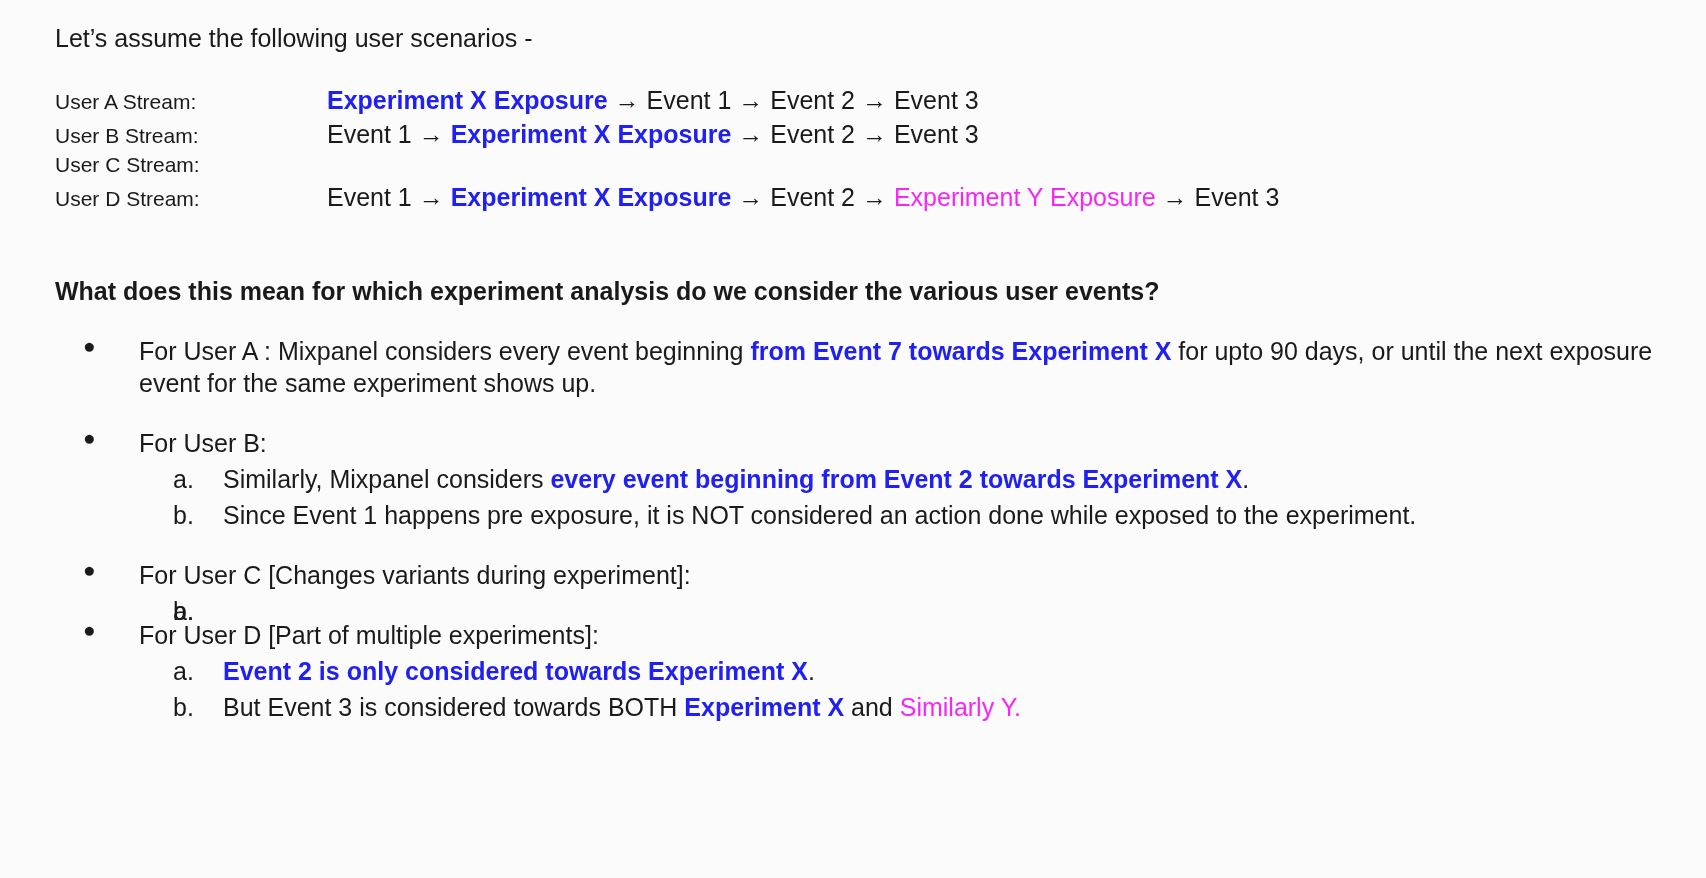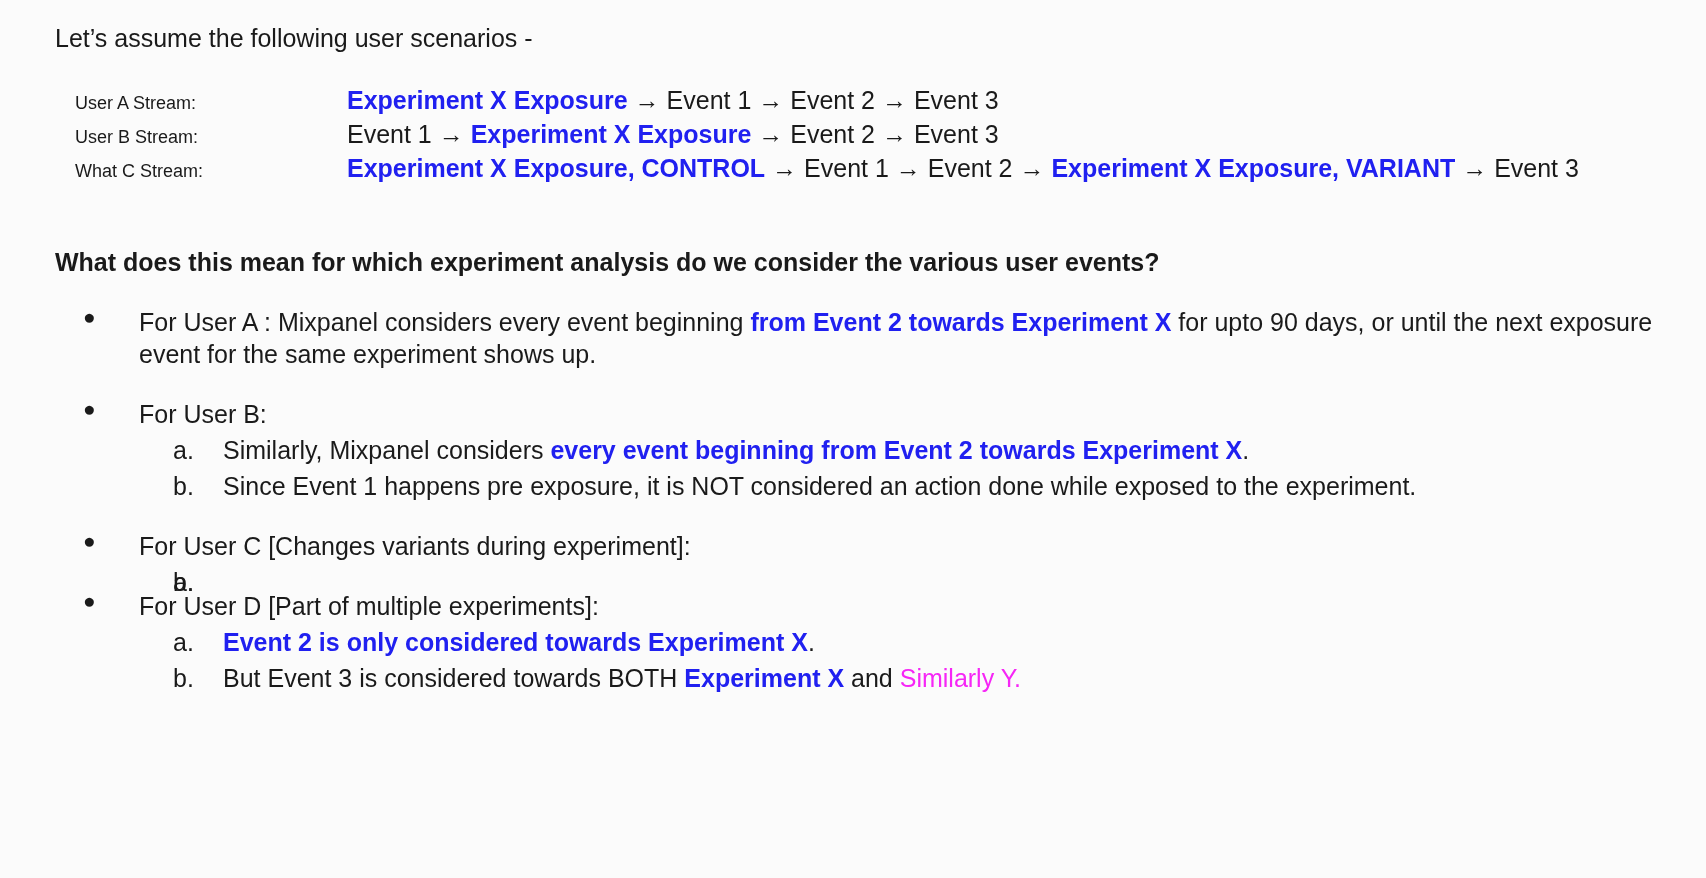"User A Stream:" .stream-label { font-size: 18px -> 21px; margin-left: 20px -> none }
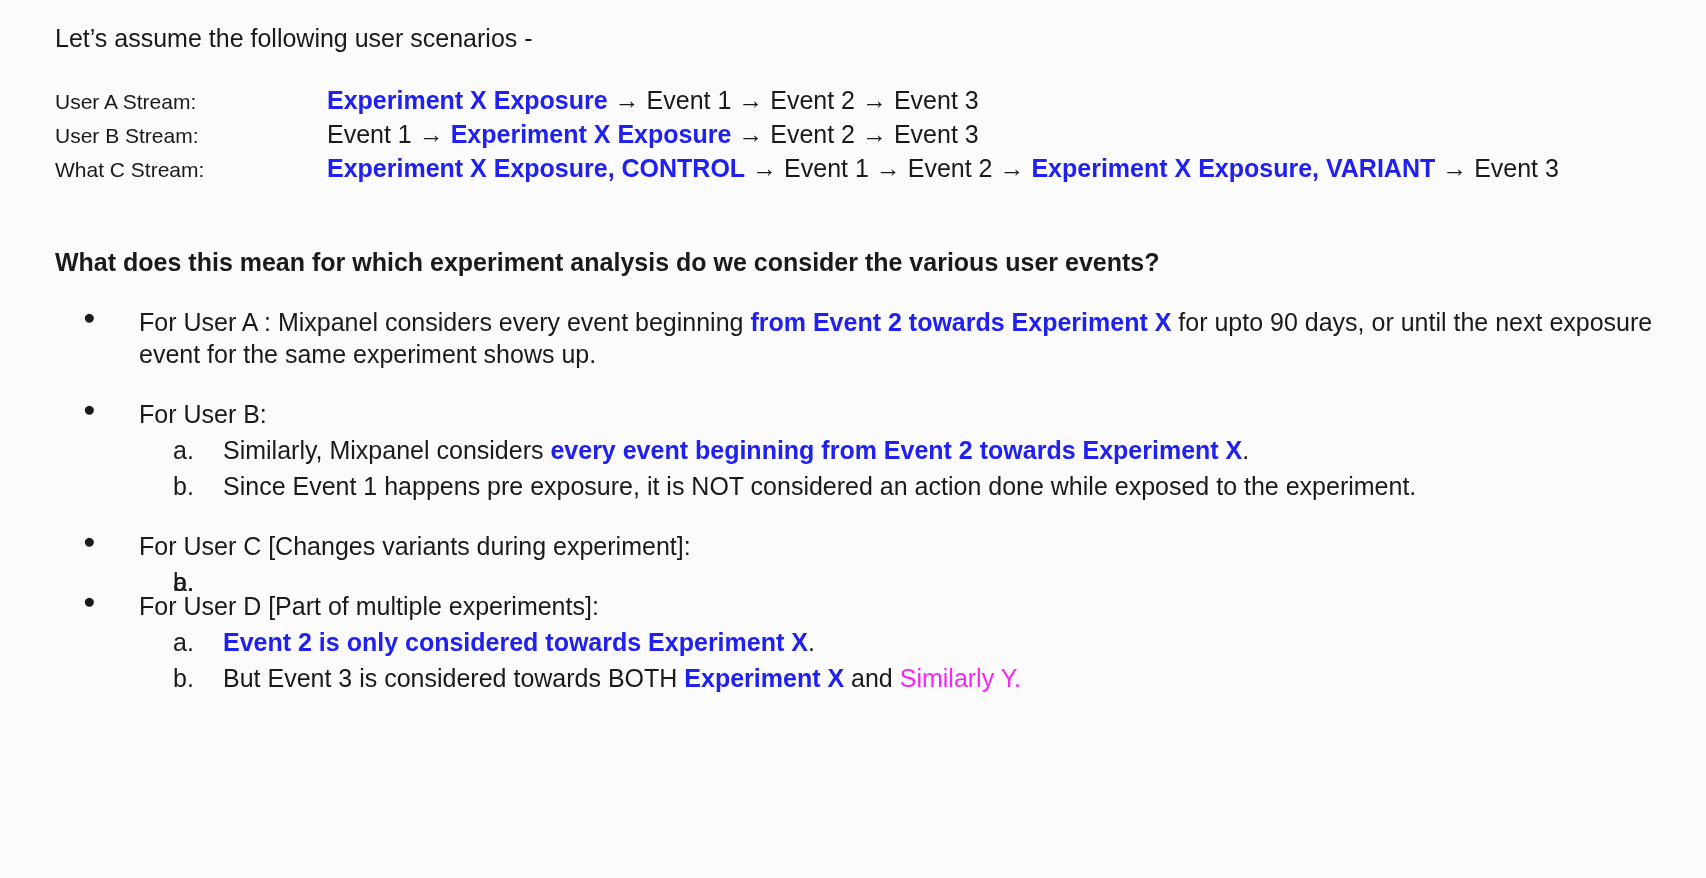"What C Stream:" div.stream-label { text: What -> User }
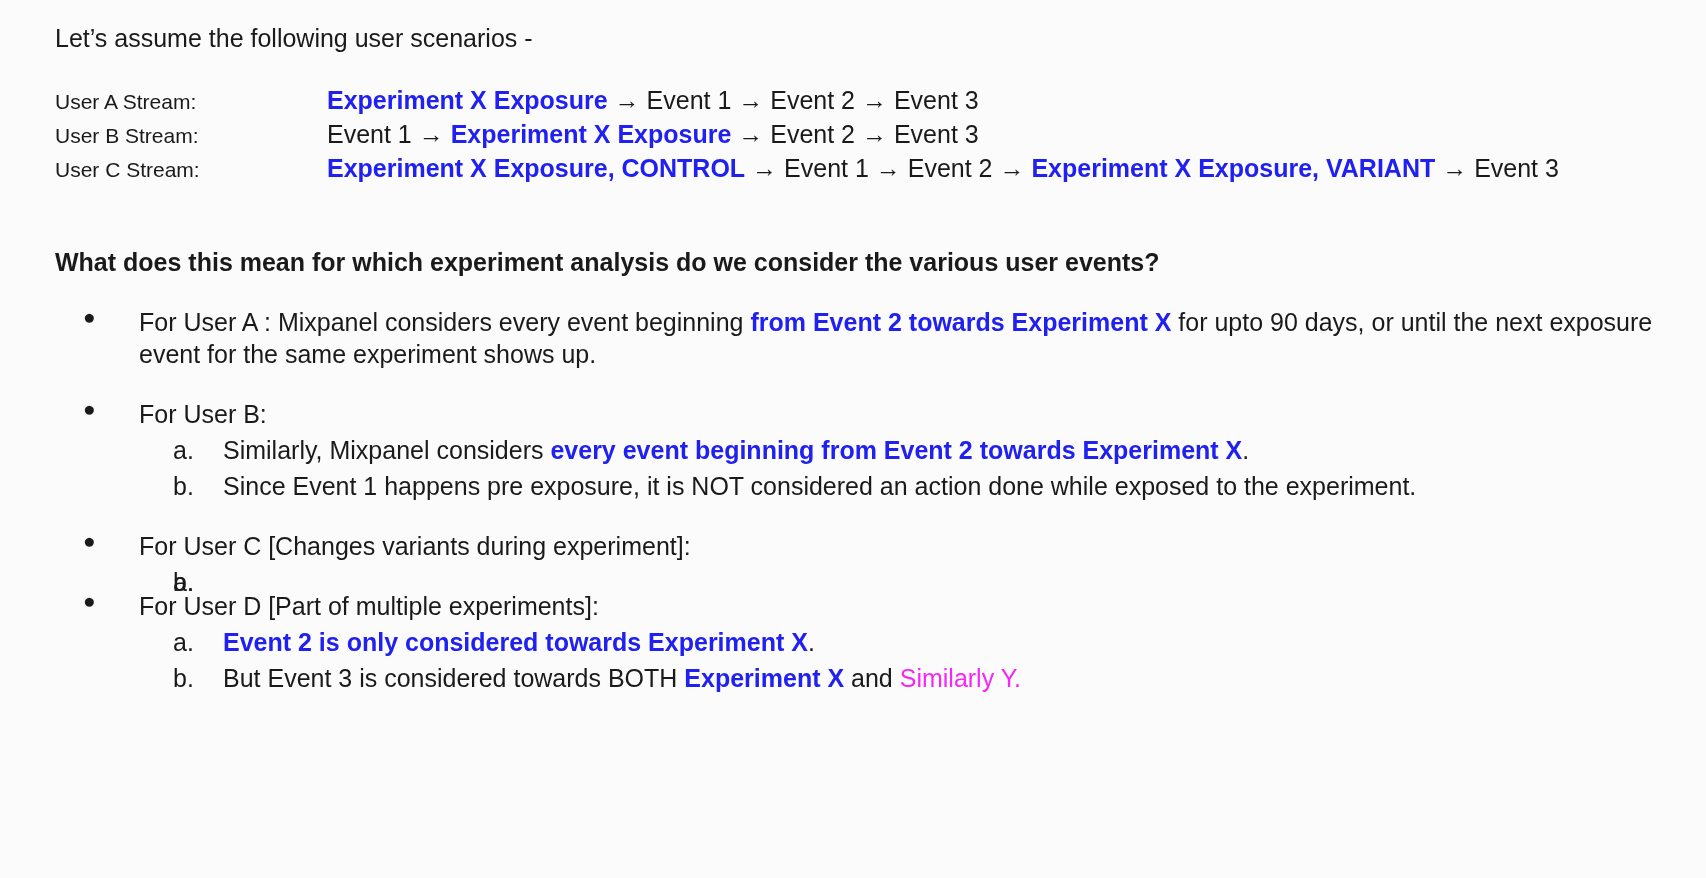"Experiment X Exposure, CONTROL →" div.stream-flow { html: <div><span>Experiment X Exposure, CONTROL</span><span> → </span><span>Event 1</span><span> → </span><span>Event 2</span><span> → </span><span>Experiment X Exposure, VARIANT</span><span> → </span><span>Event 3</span></div> -> none }
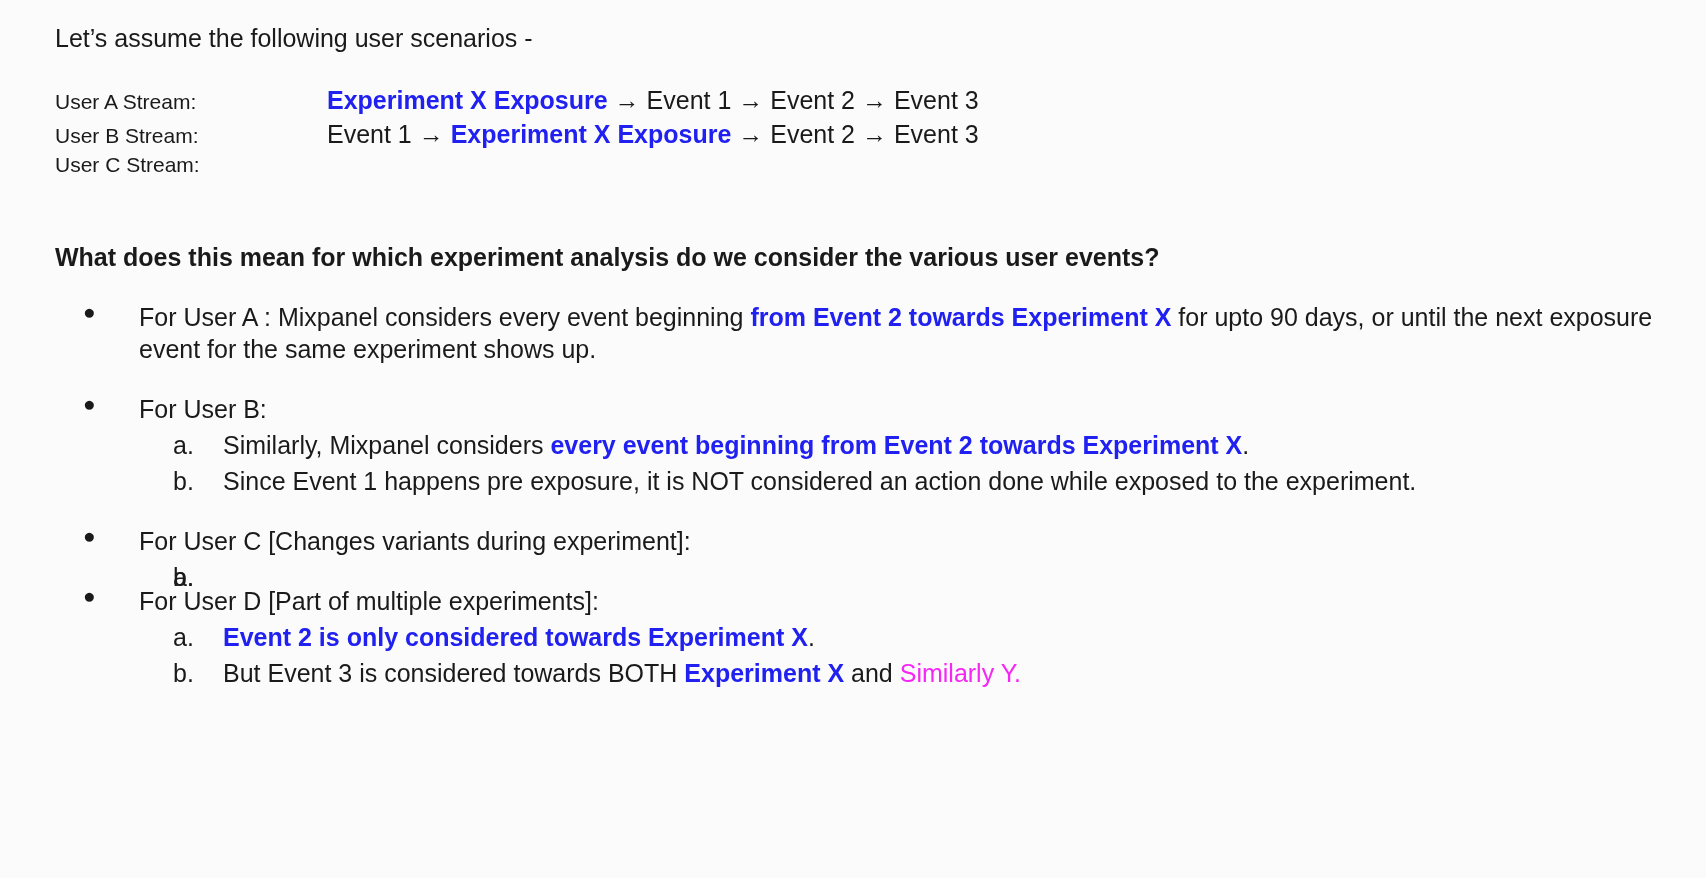"User D Stream:" div.stream-row { html: none -> <div> <div>User D Stream:</div> <div><span>Event 1</span><span> → </span><span>Experiment X Exposure</span><span> → </span><span>Event 2</span><span> → </span><span>Experiment Y Exposure</span><span> → </span><span>Event 3</span></div> </div> }
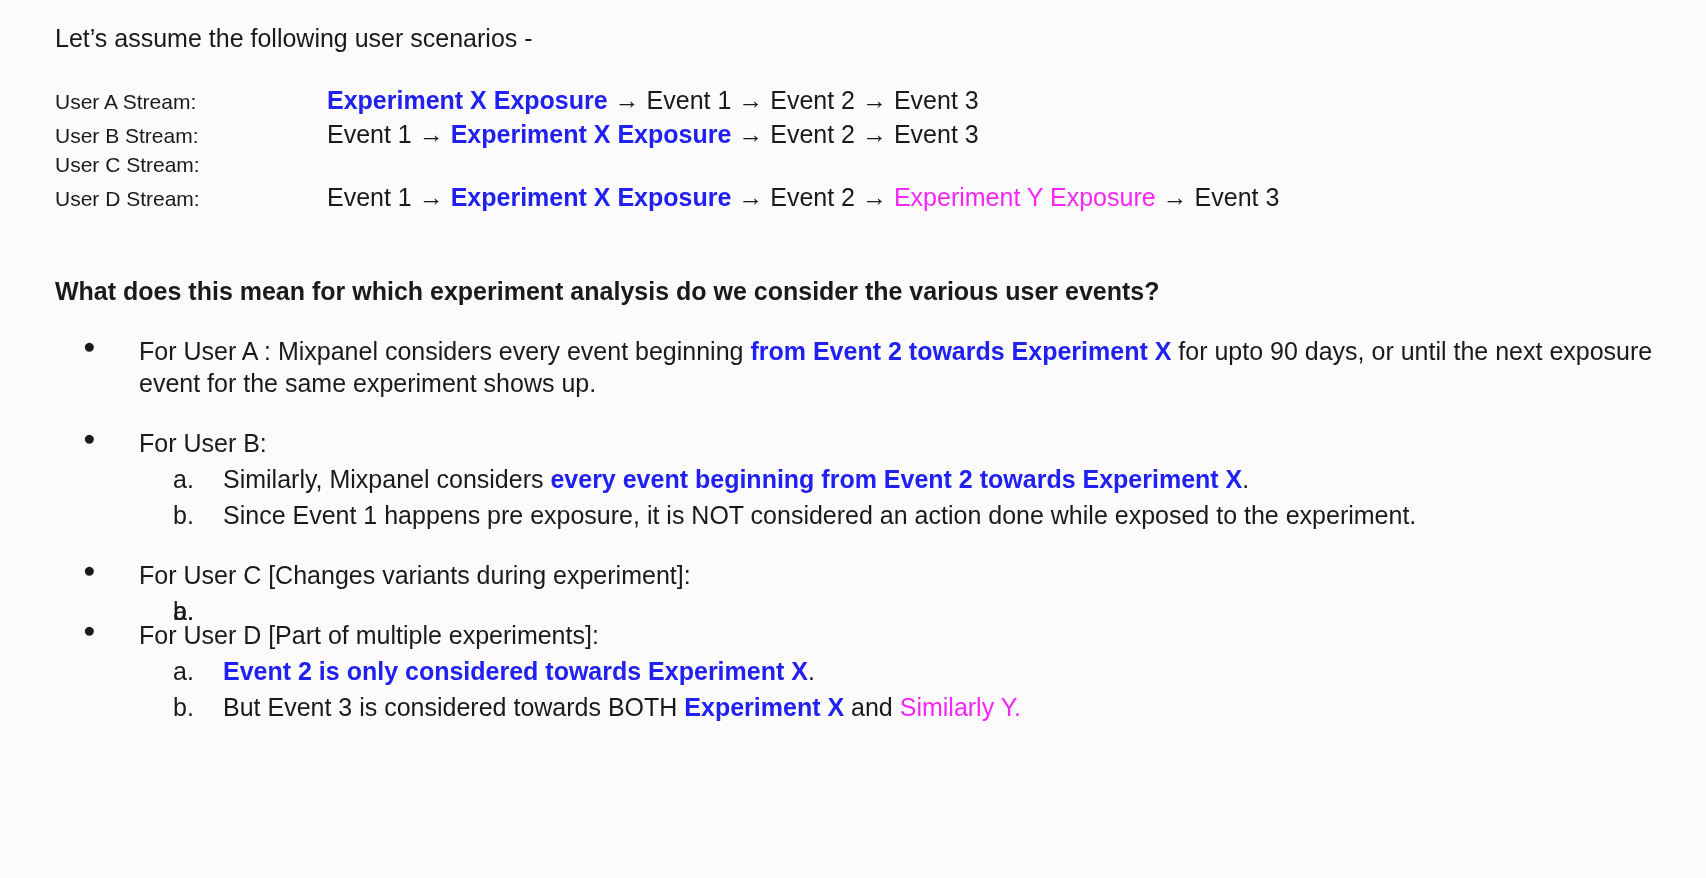"from Event 2 towards Experiment" span.blue { text: 2 -> 7 }
